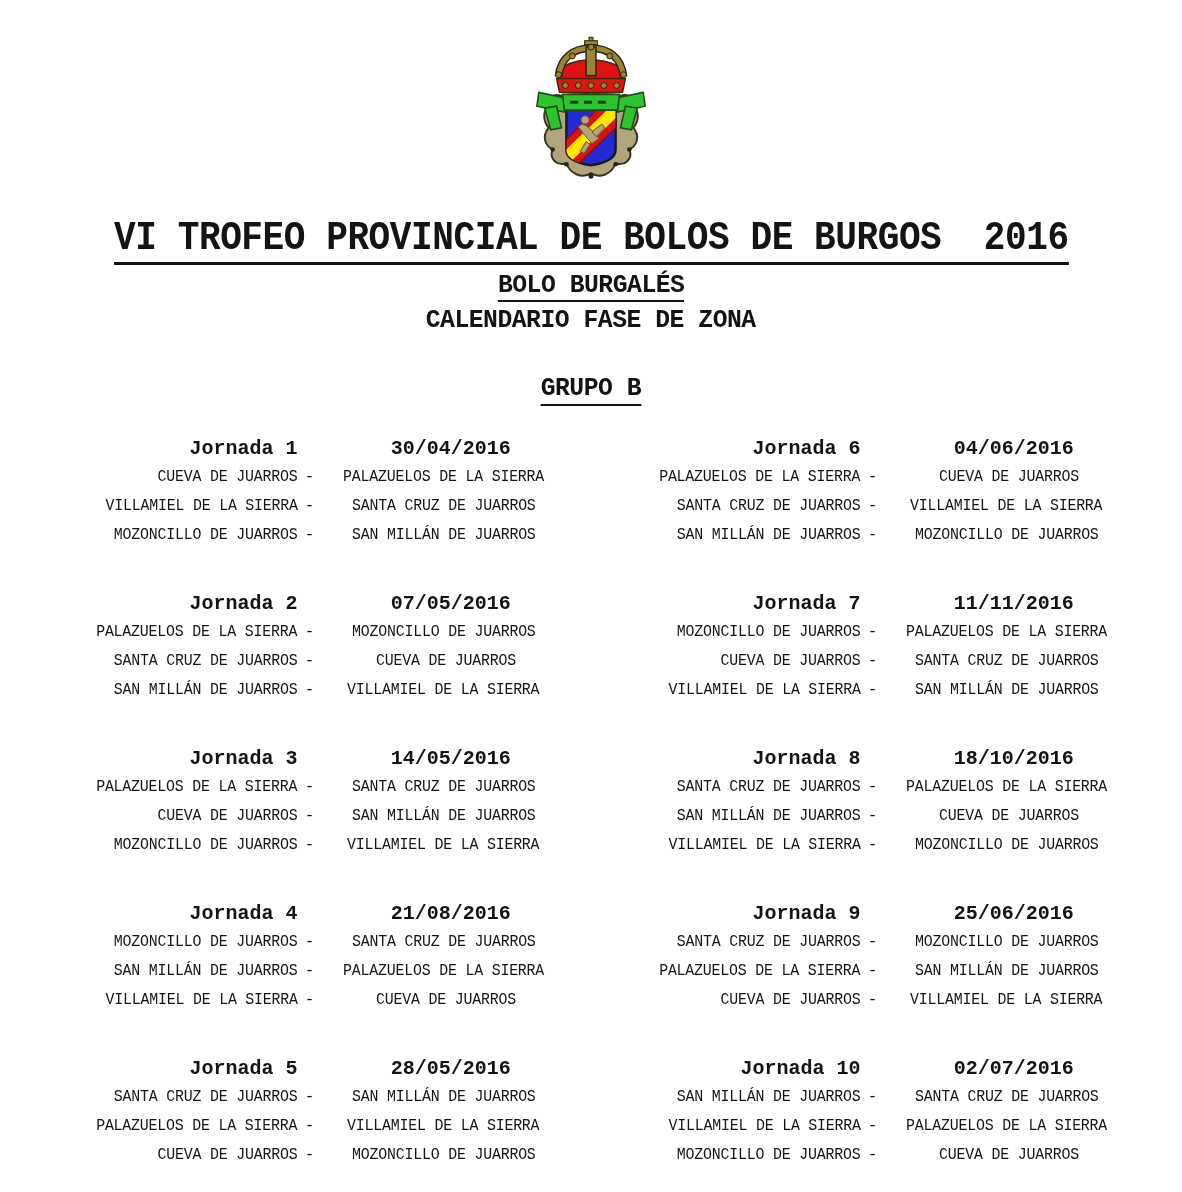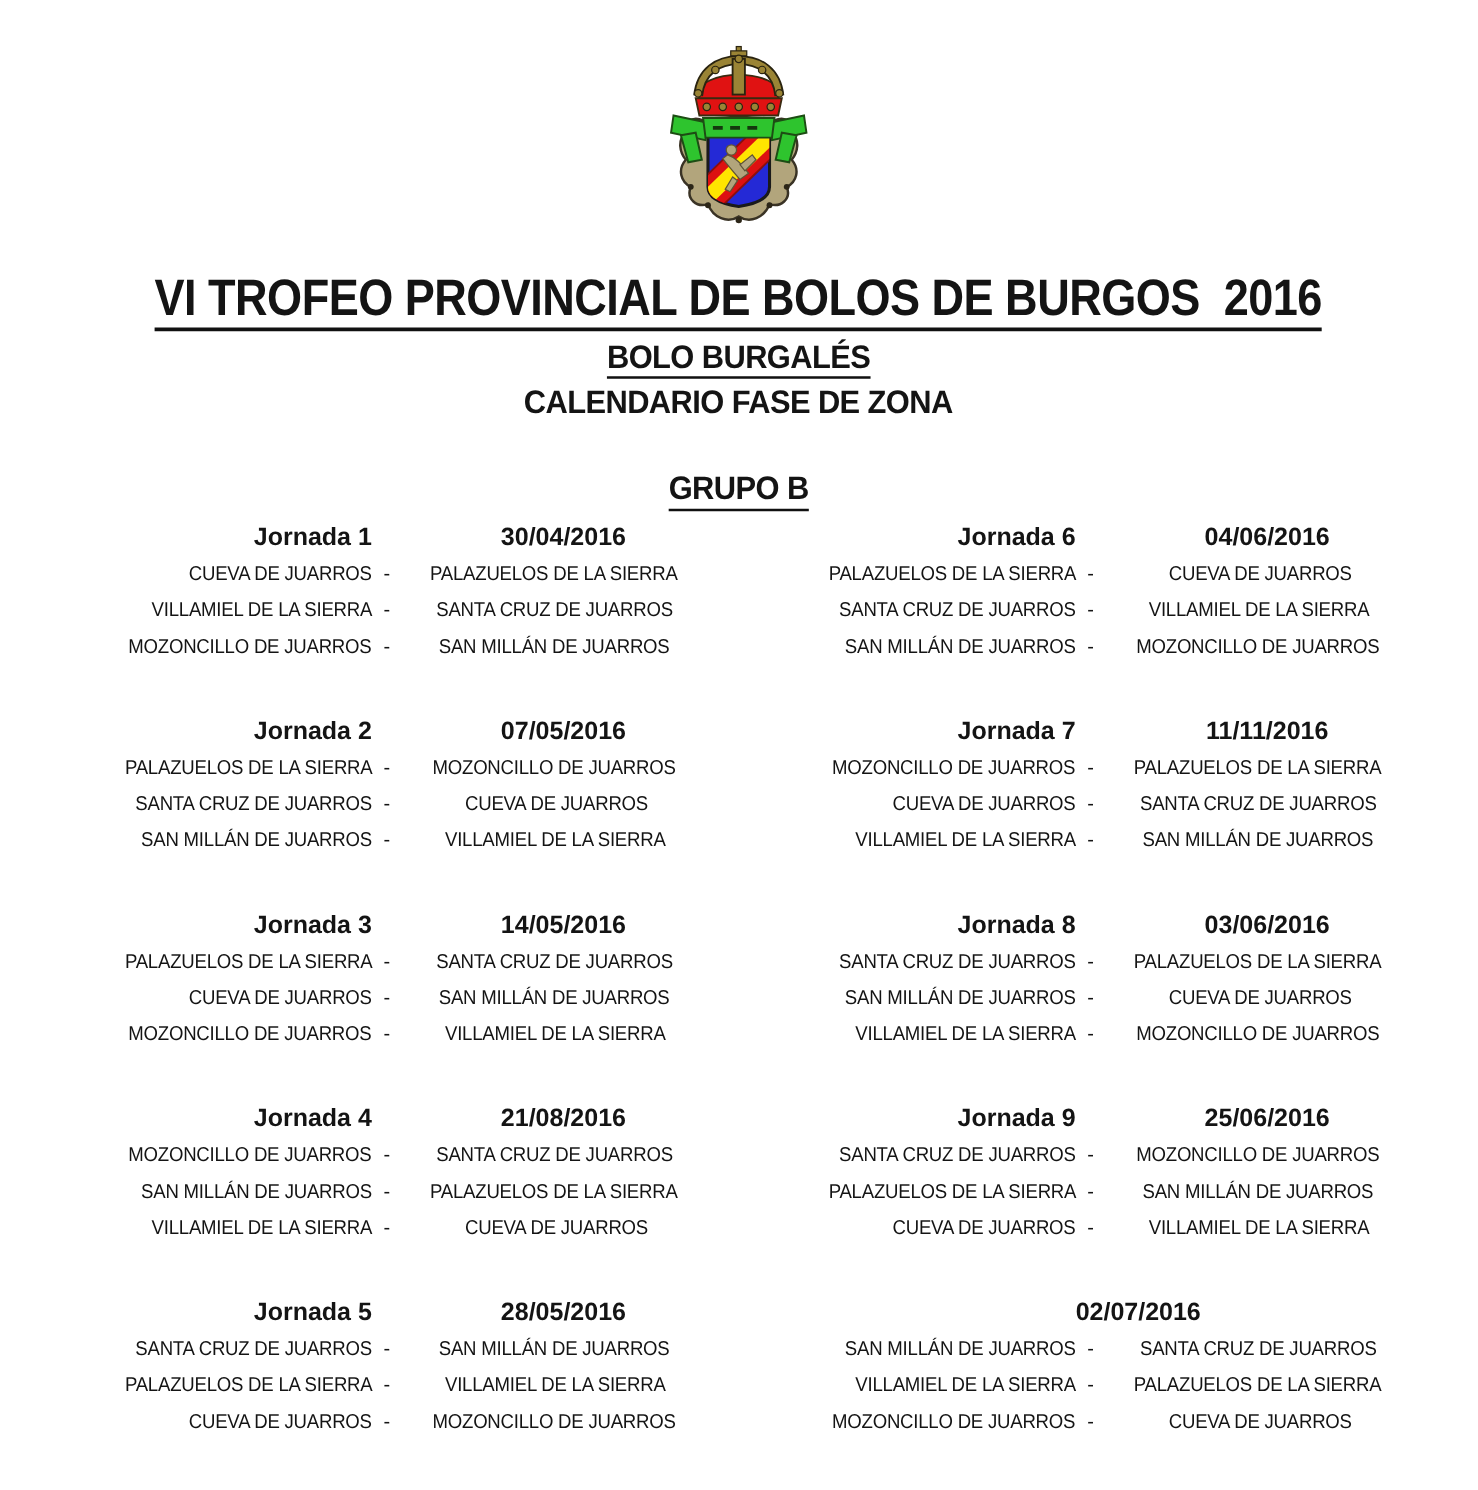"VI TROFEO PROVINCIAL DE BOLOS" .page { font-family: Liberation Sans, sans-serif -> Liberation Mono, monospace }
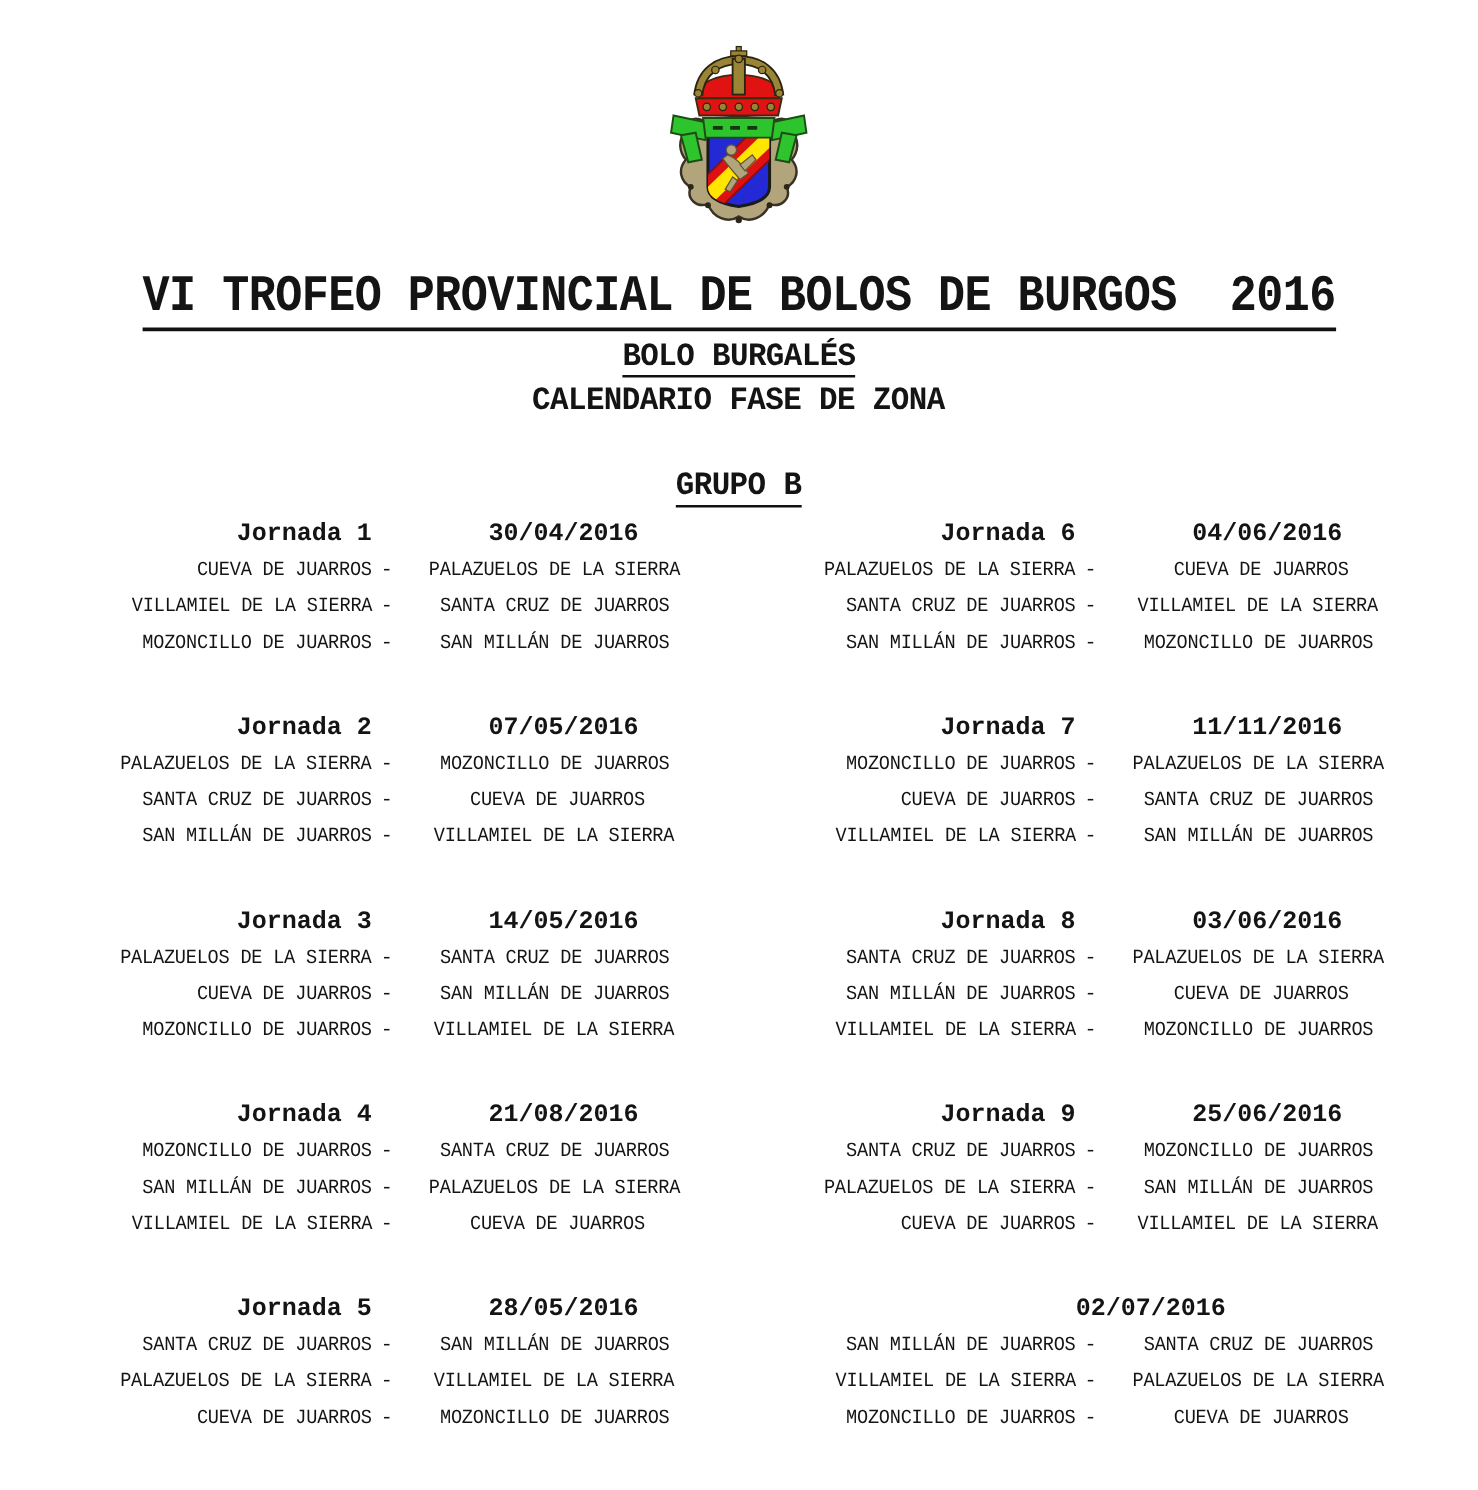"Jornada 1" .schedule-grid { margin: 7px auto 0 -> 28px auto 0 }
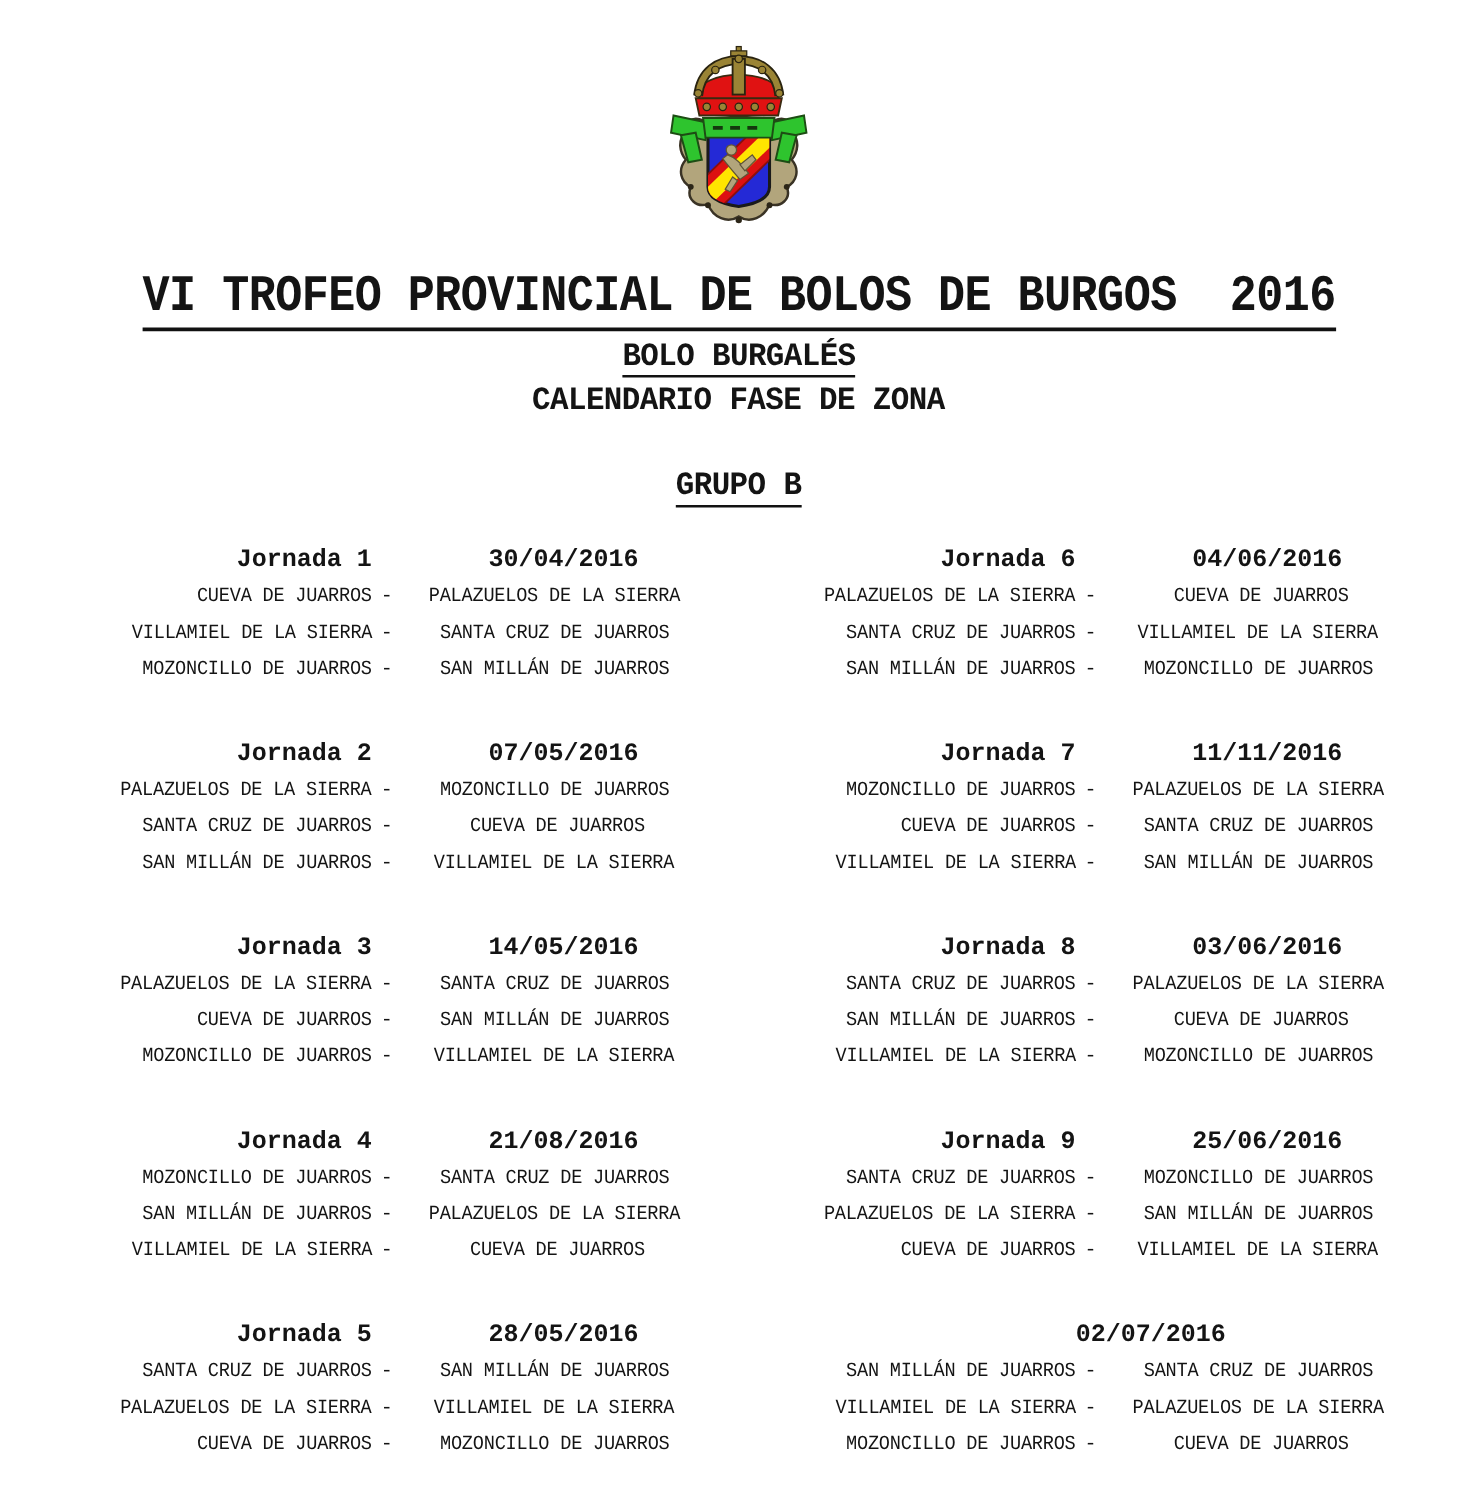"03/06/2016" span { text: 03/06/2016 -> 18/10/2016 }
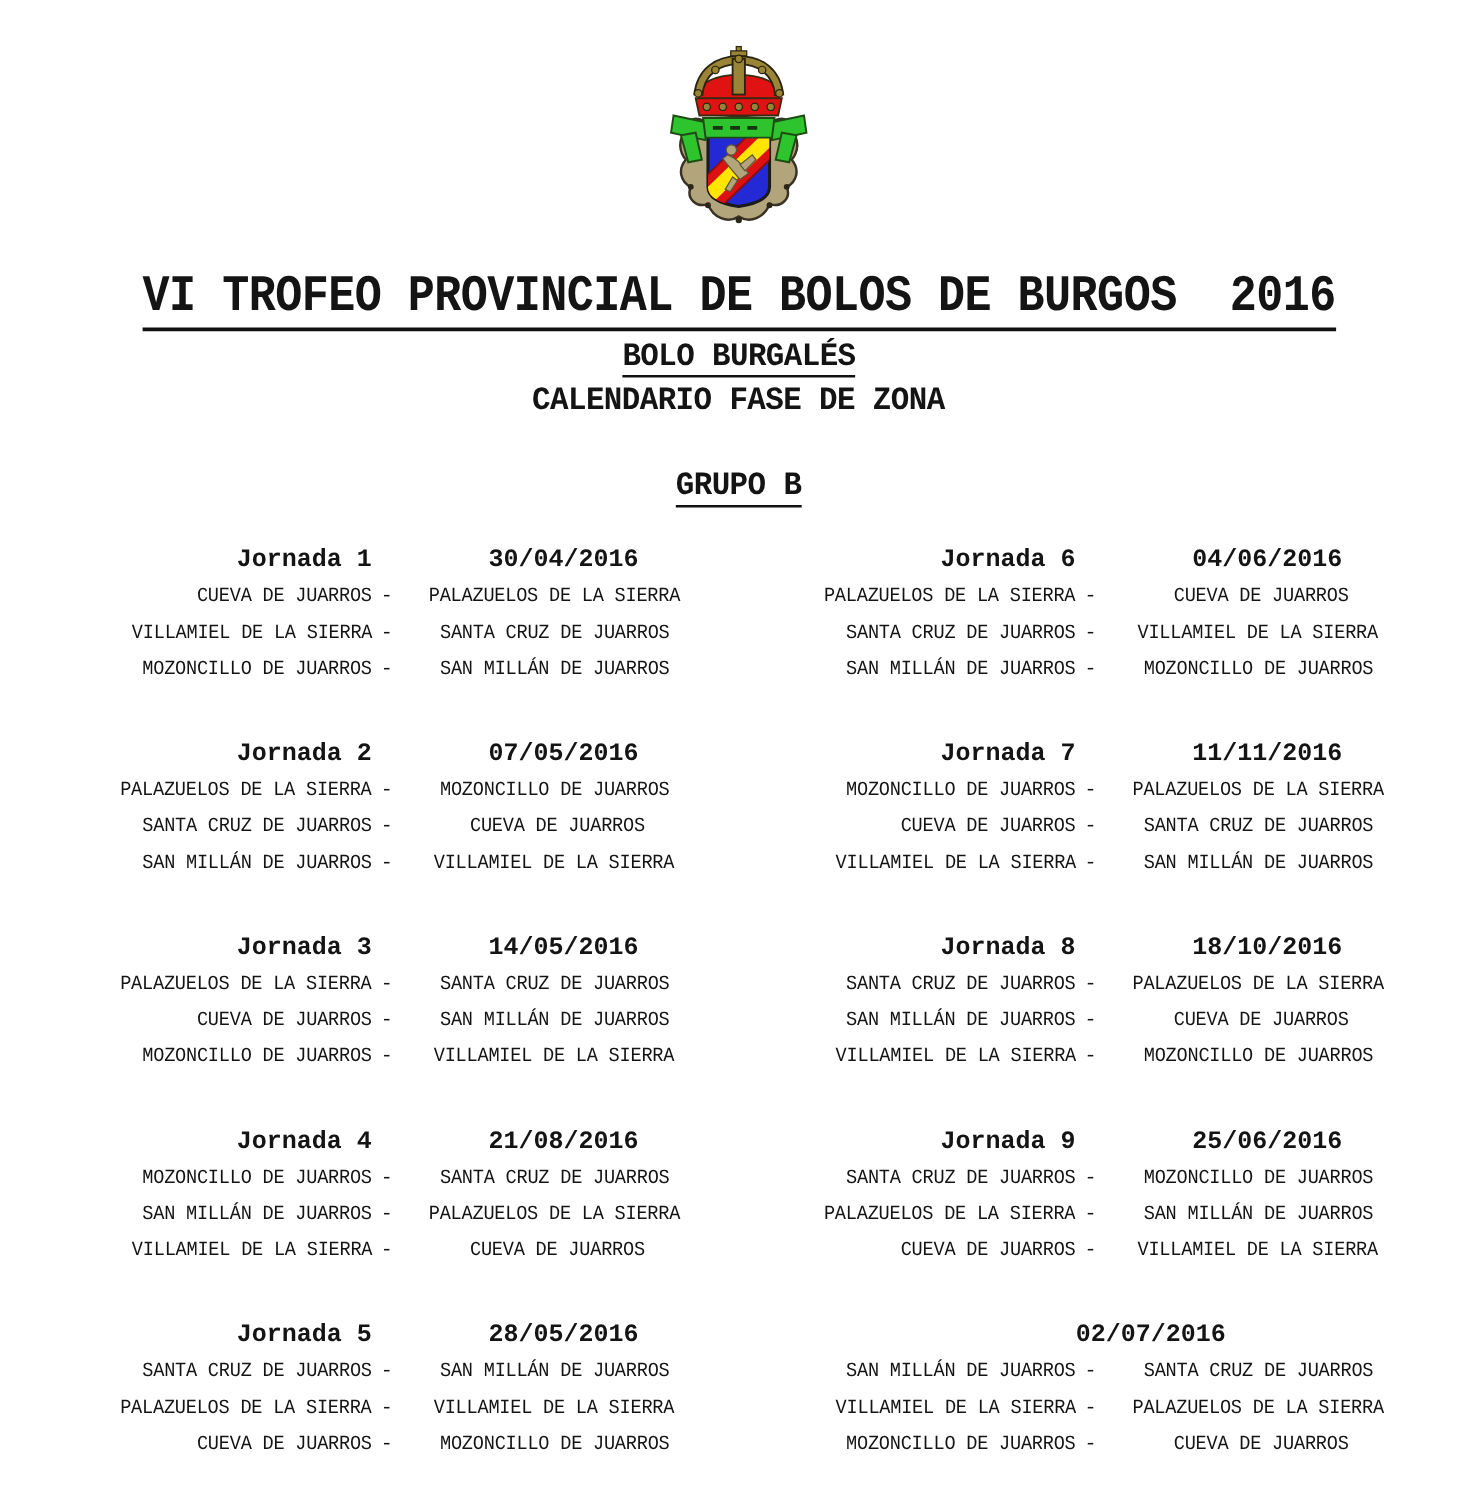"Jornada 10" div.cell-home { html: none -> <div><span>Jornada 10</span></div> }
